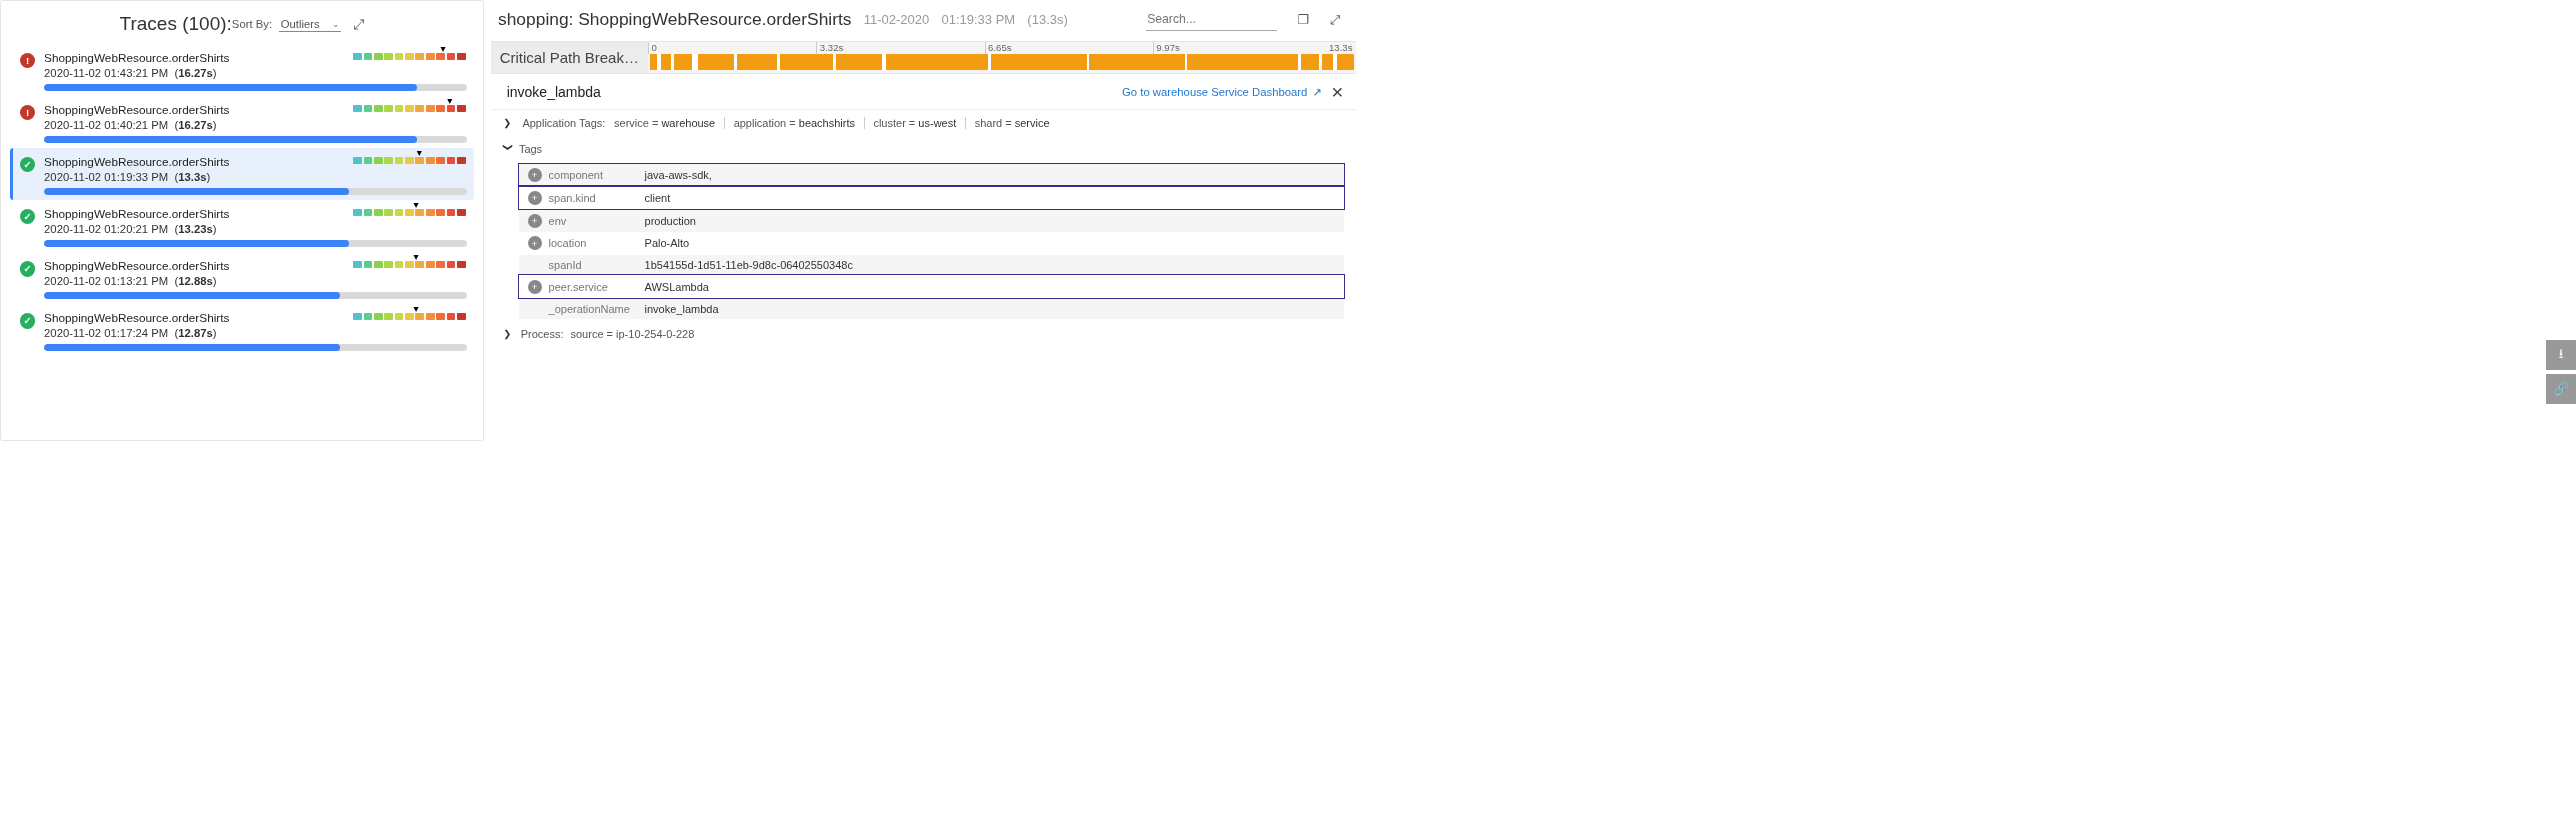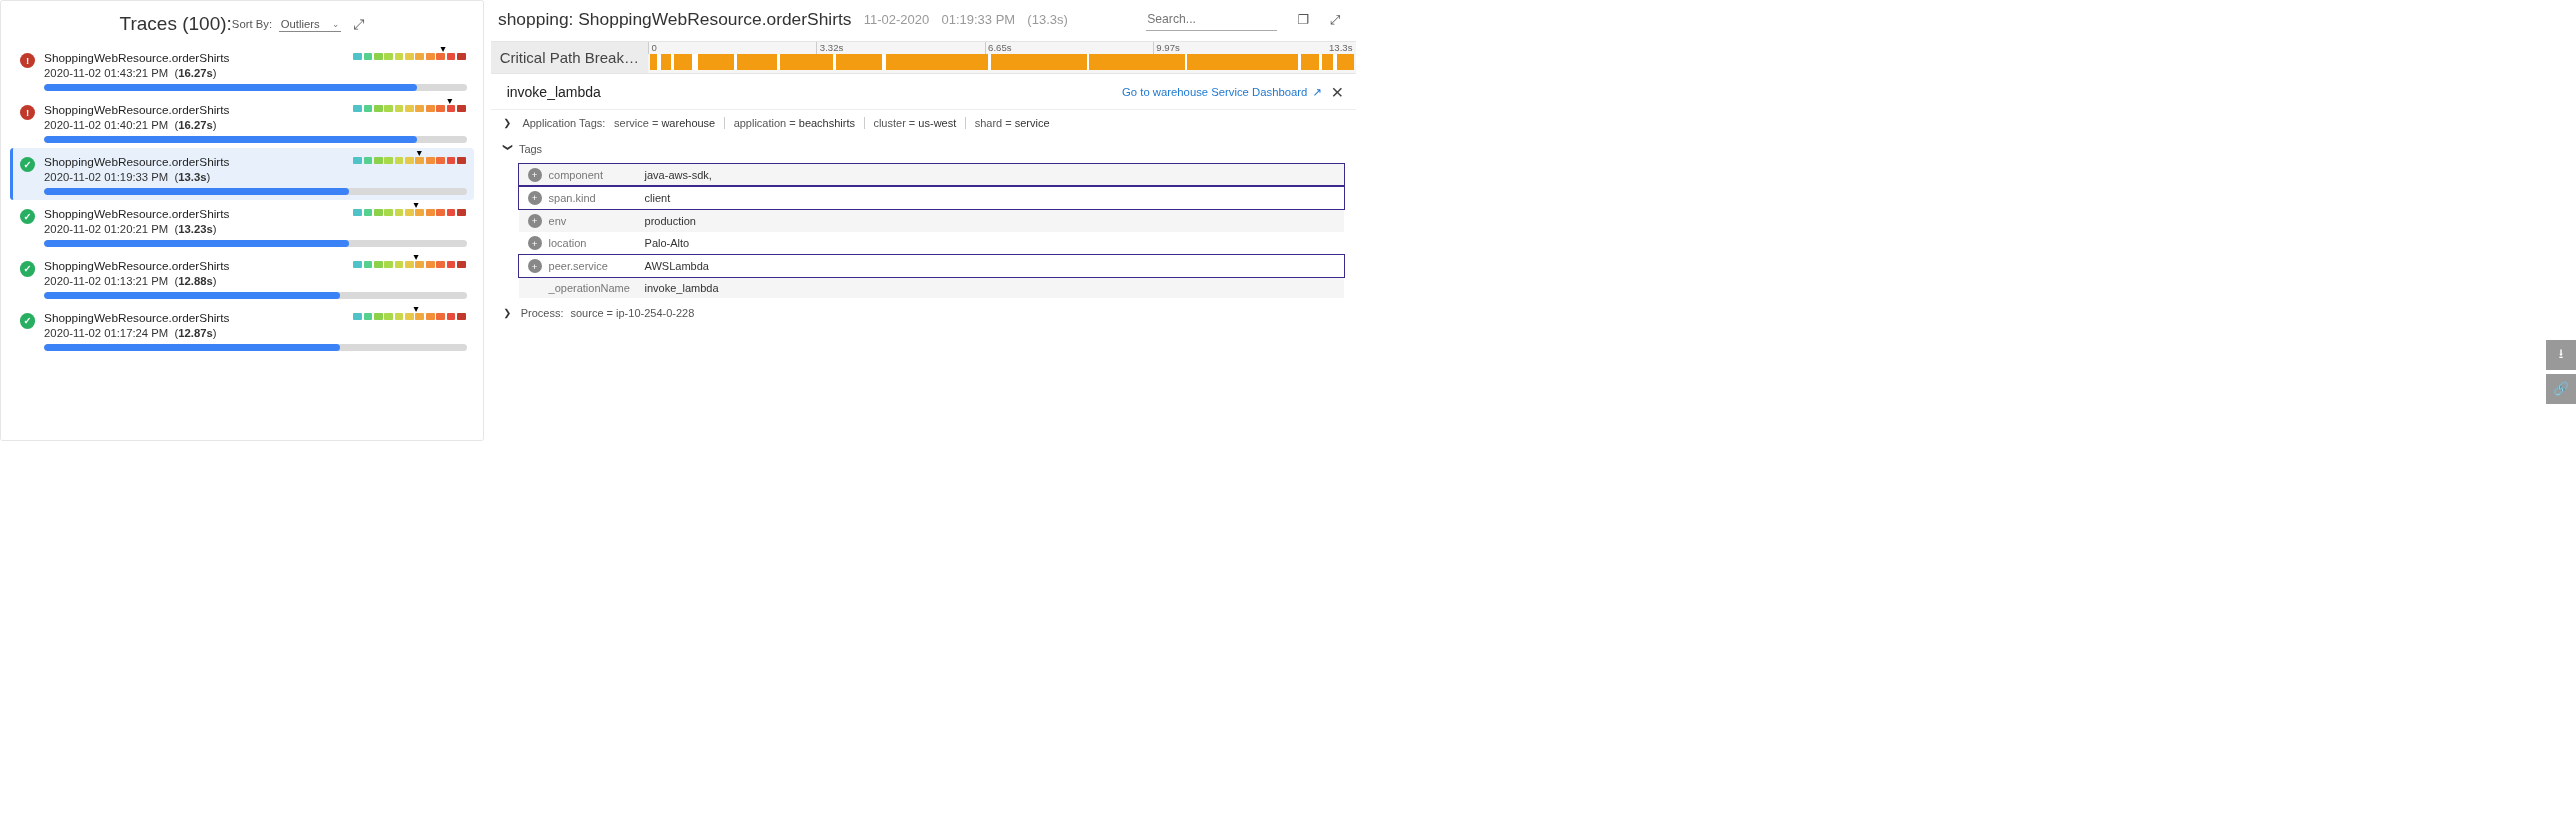"spanId" div.tag-row { html: none -> <div> <div></div> <div>spanId</div> <div>1b54155d-1d51-11eb-9d8c-06402550348c</div> </div> }
